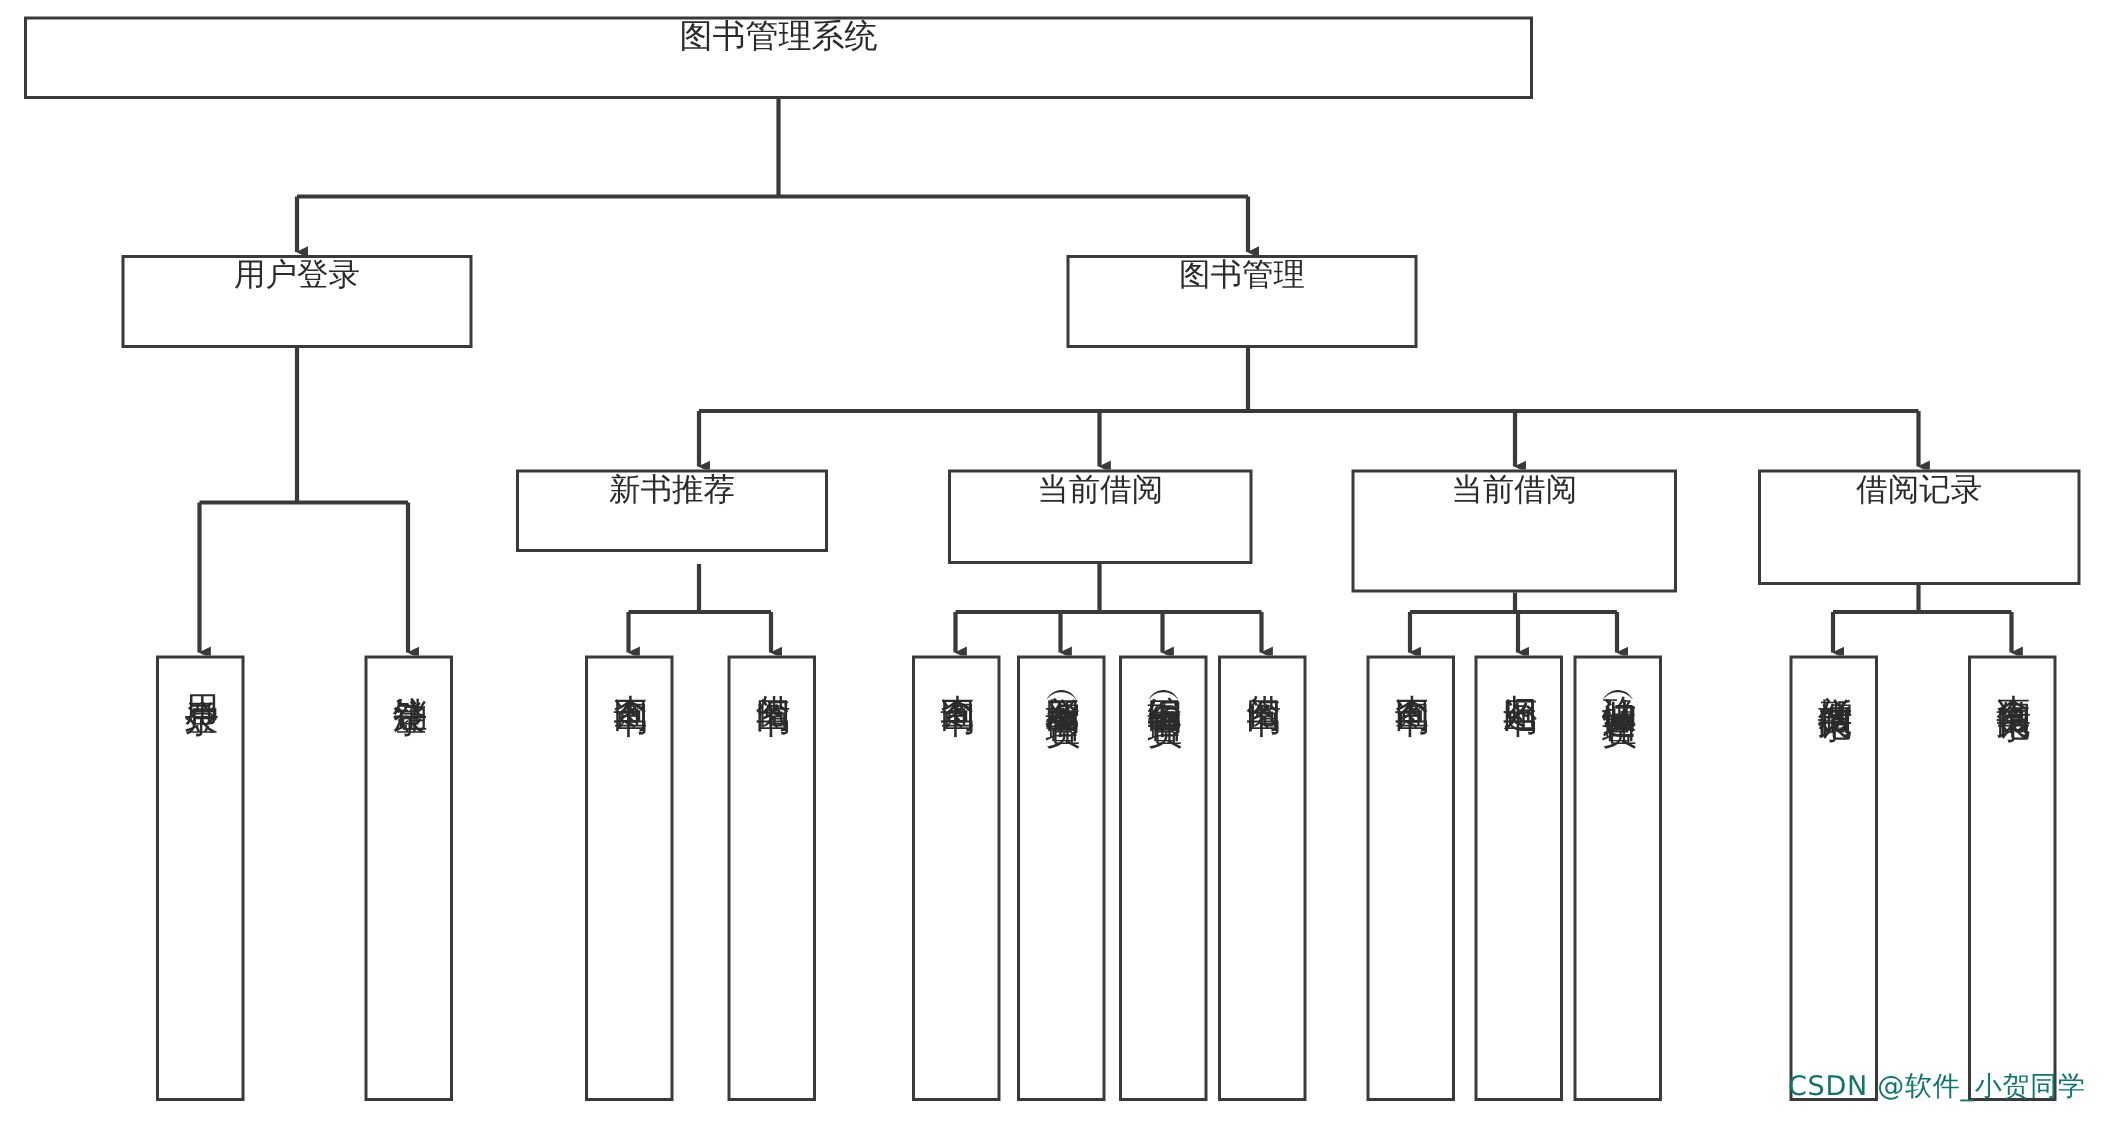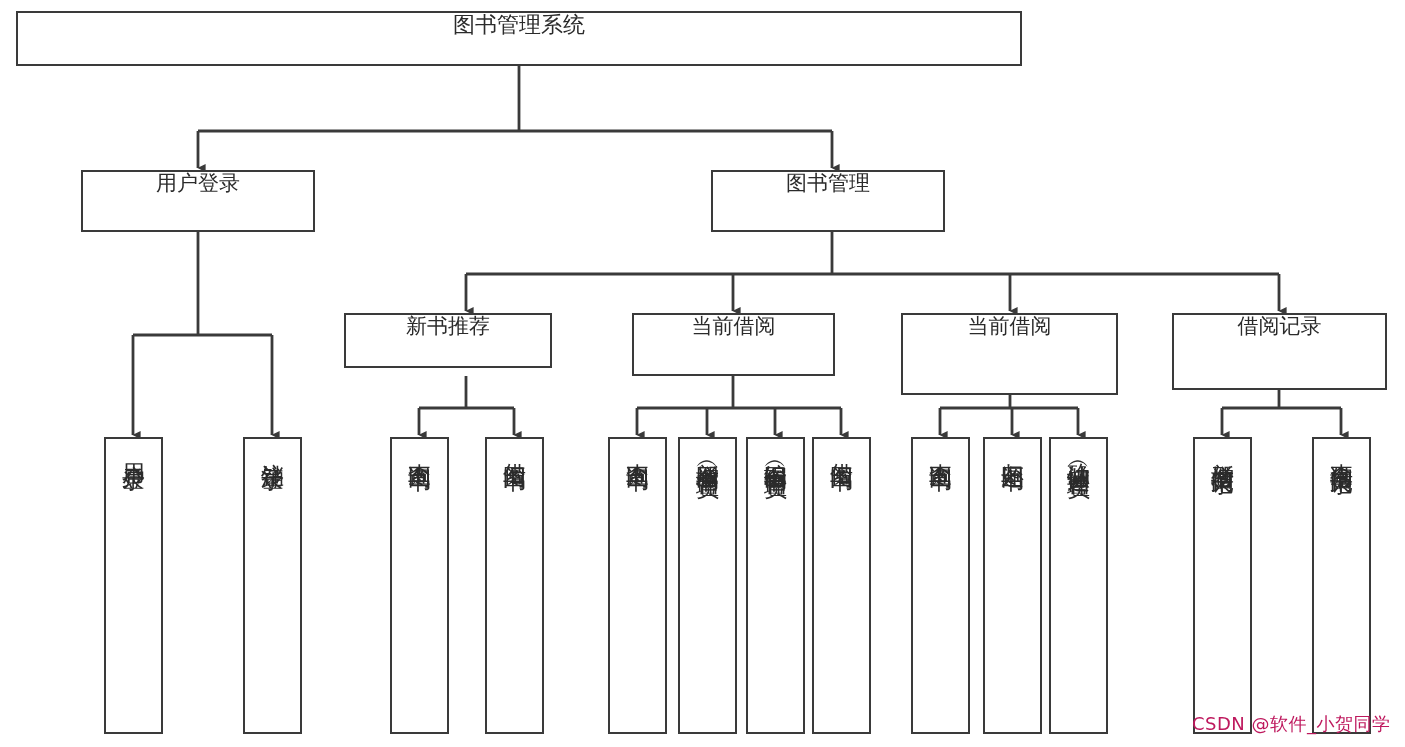"CSDN @软件_小贺同学" .watermark { color: #be185d -> #0f766e }
